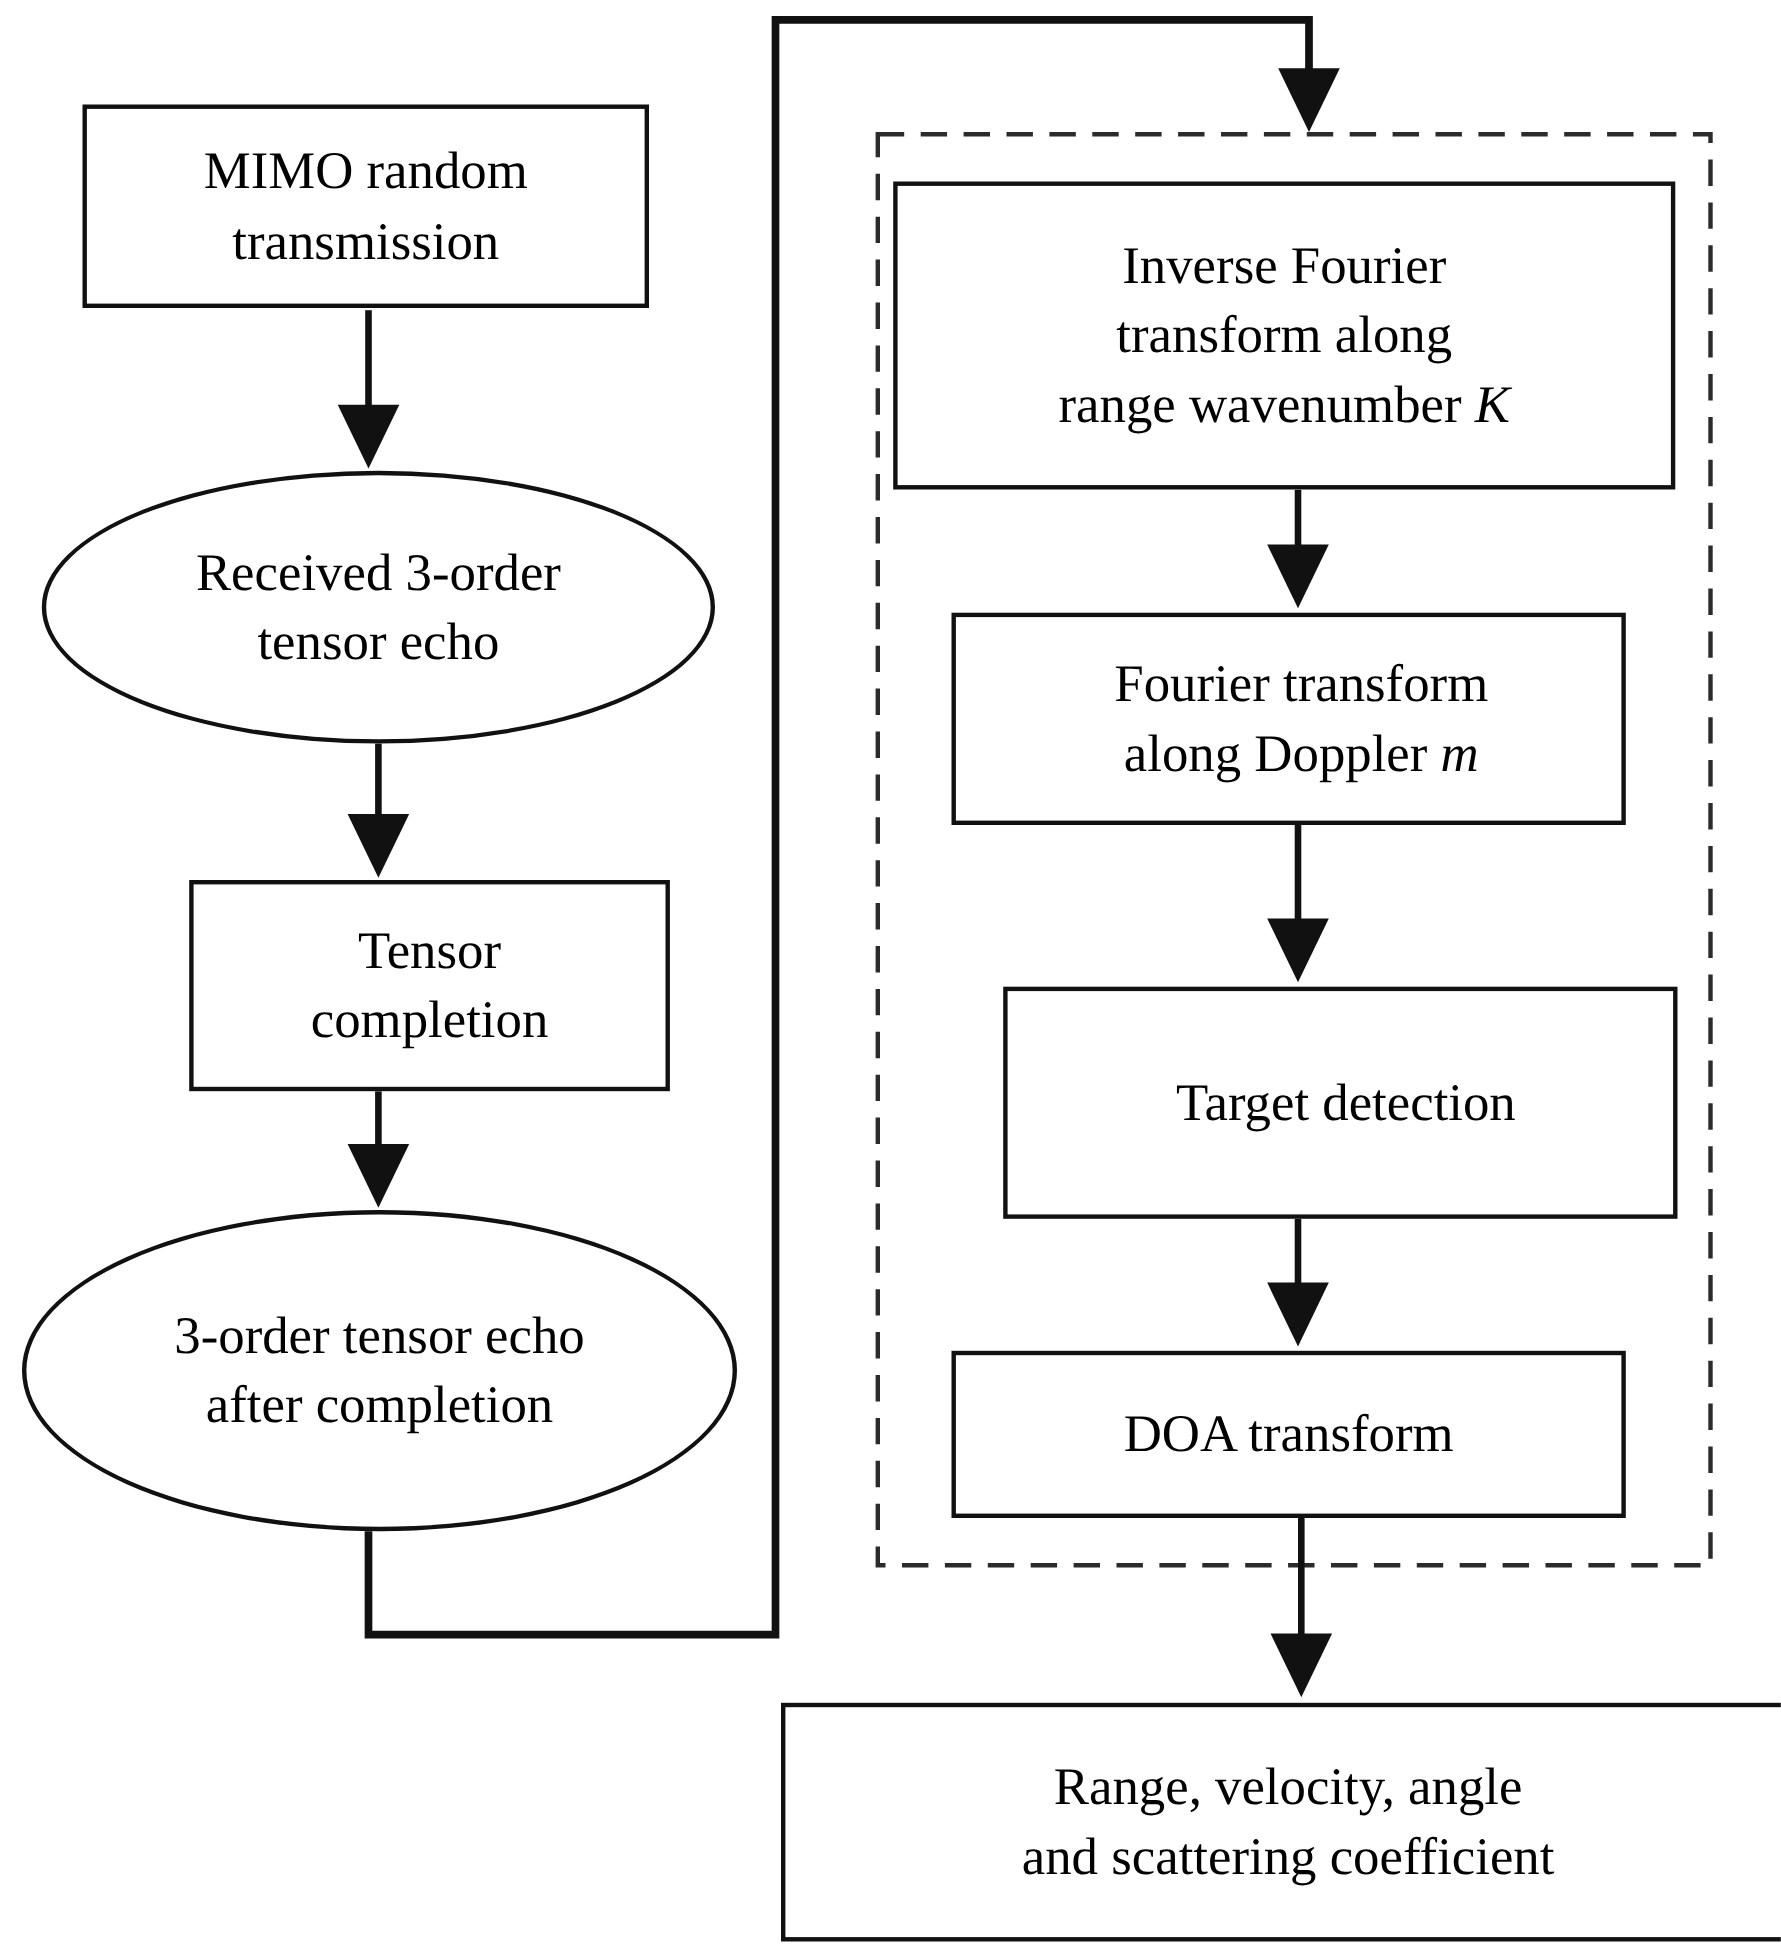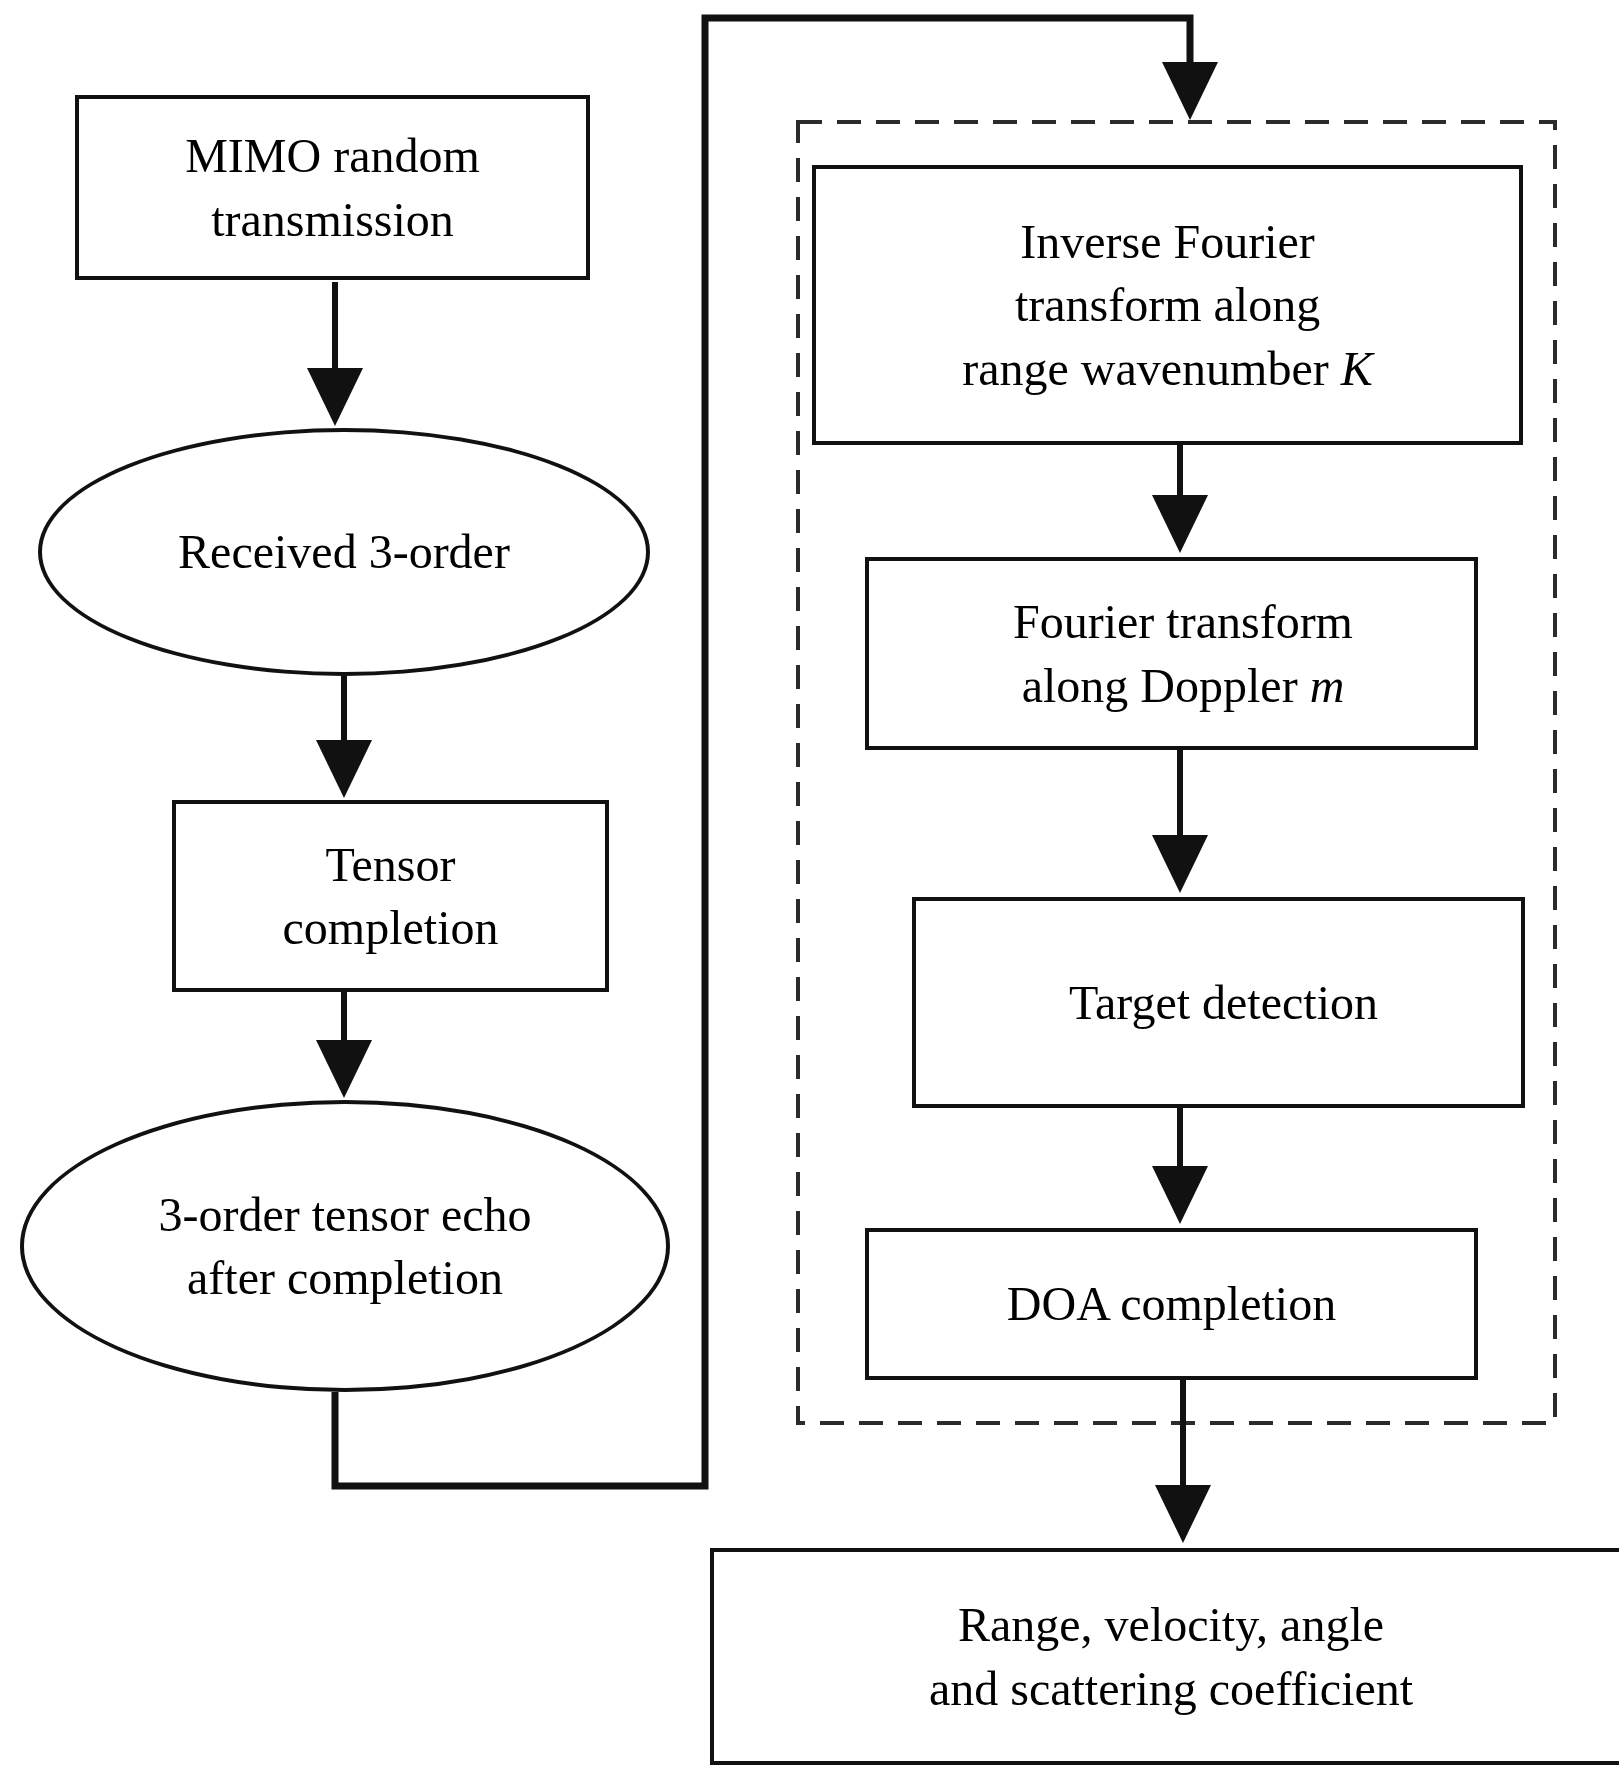"tensor echo" div.ln { html: none -> <div>tensor echo</div> }
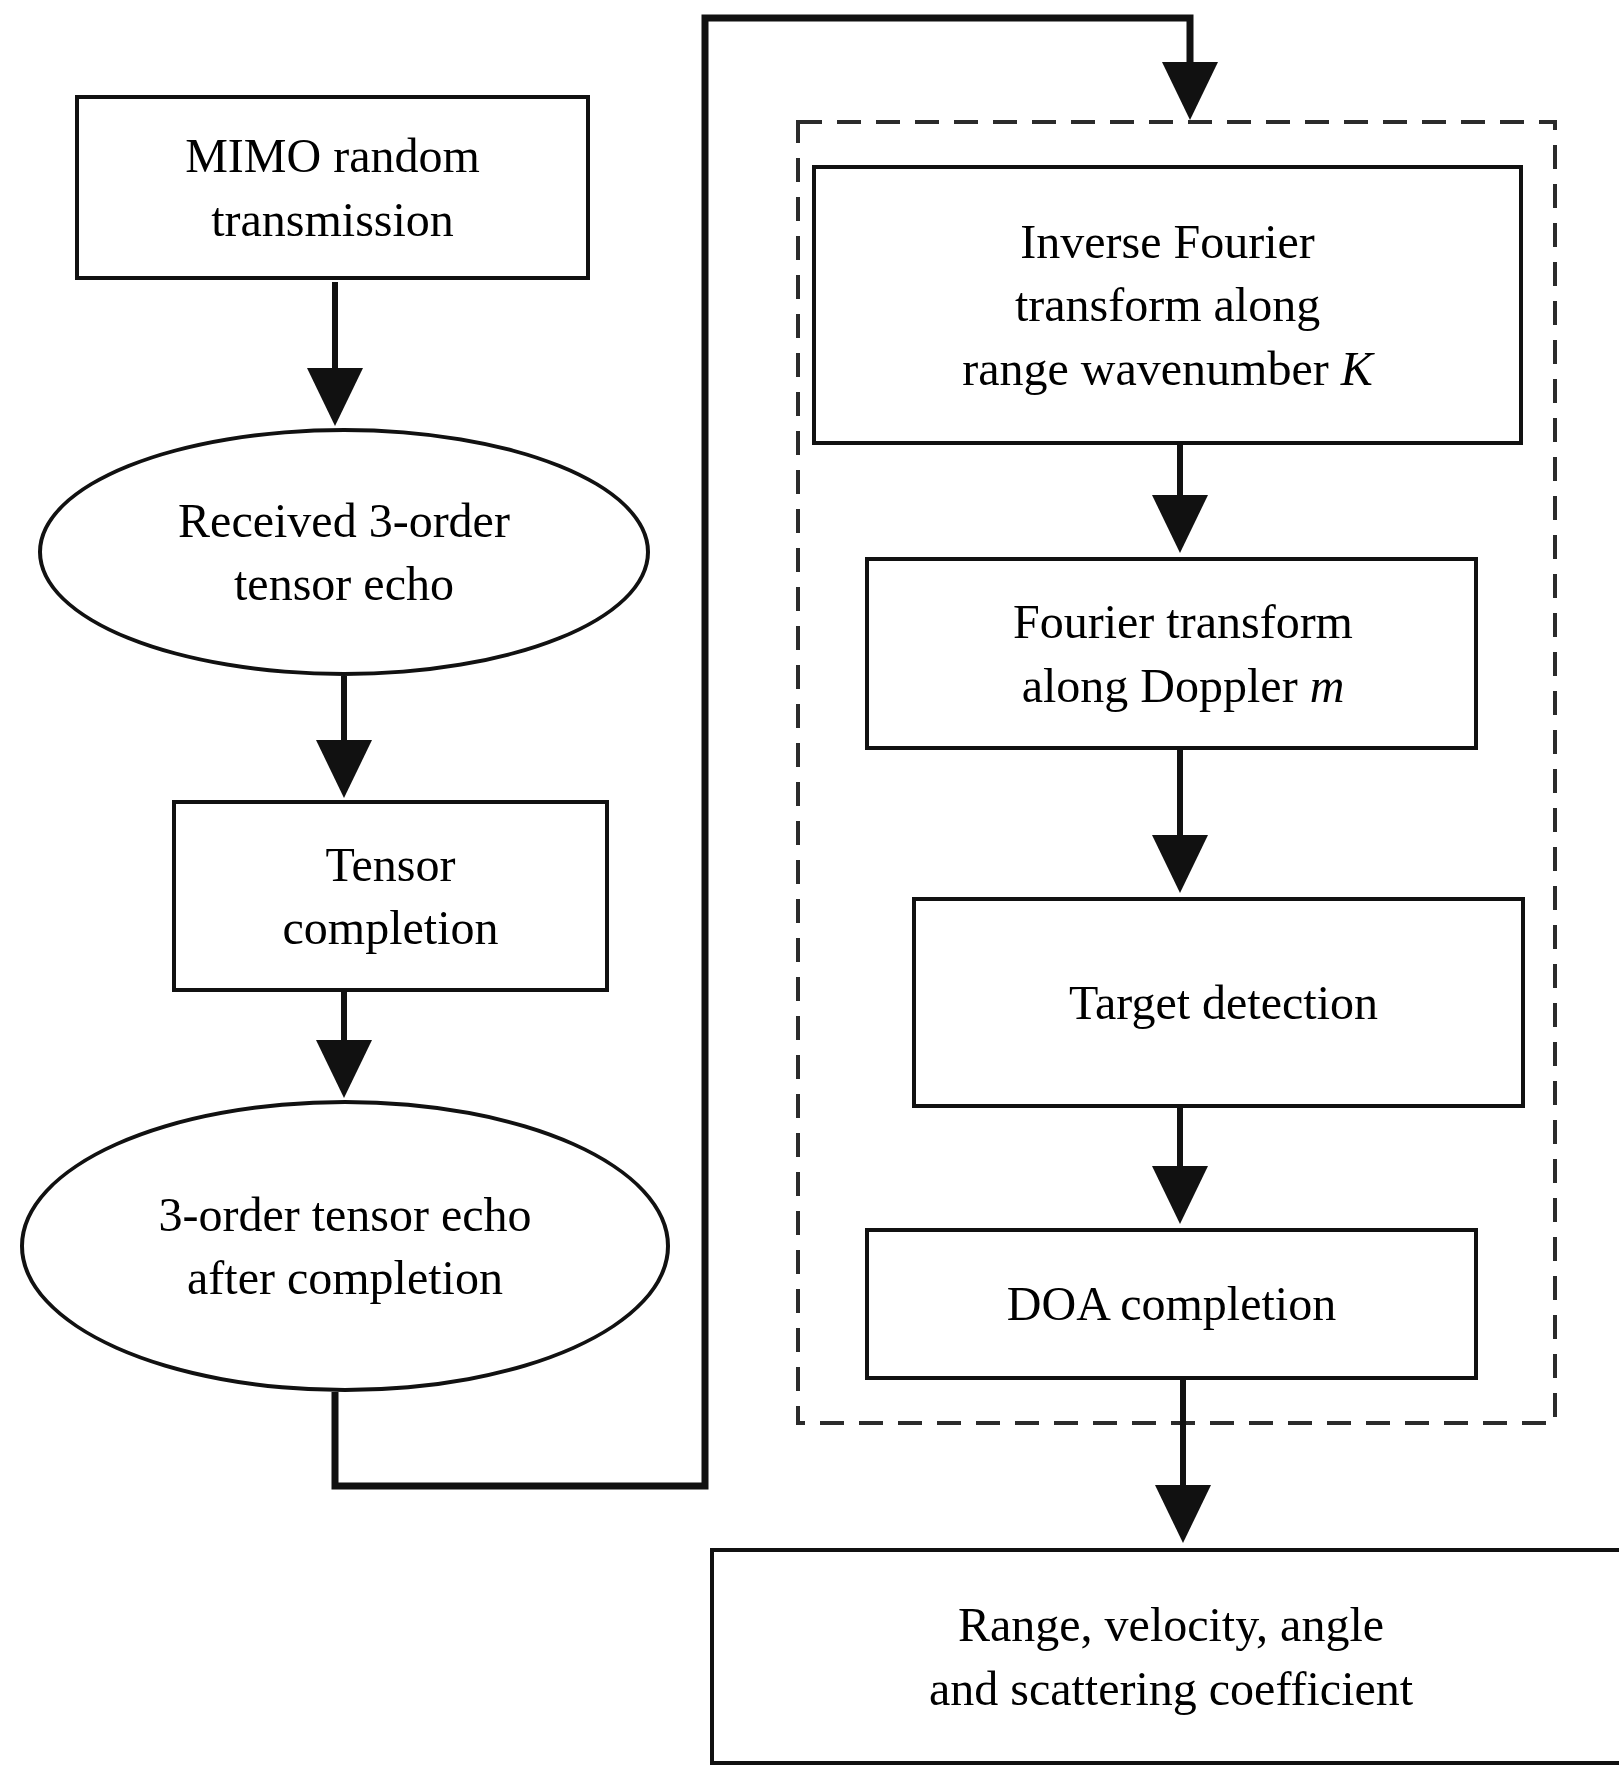"DOA completion" div.ln { text: completion -> transform }
